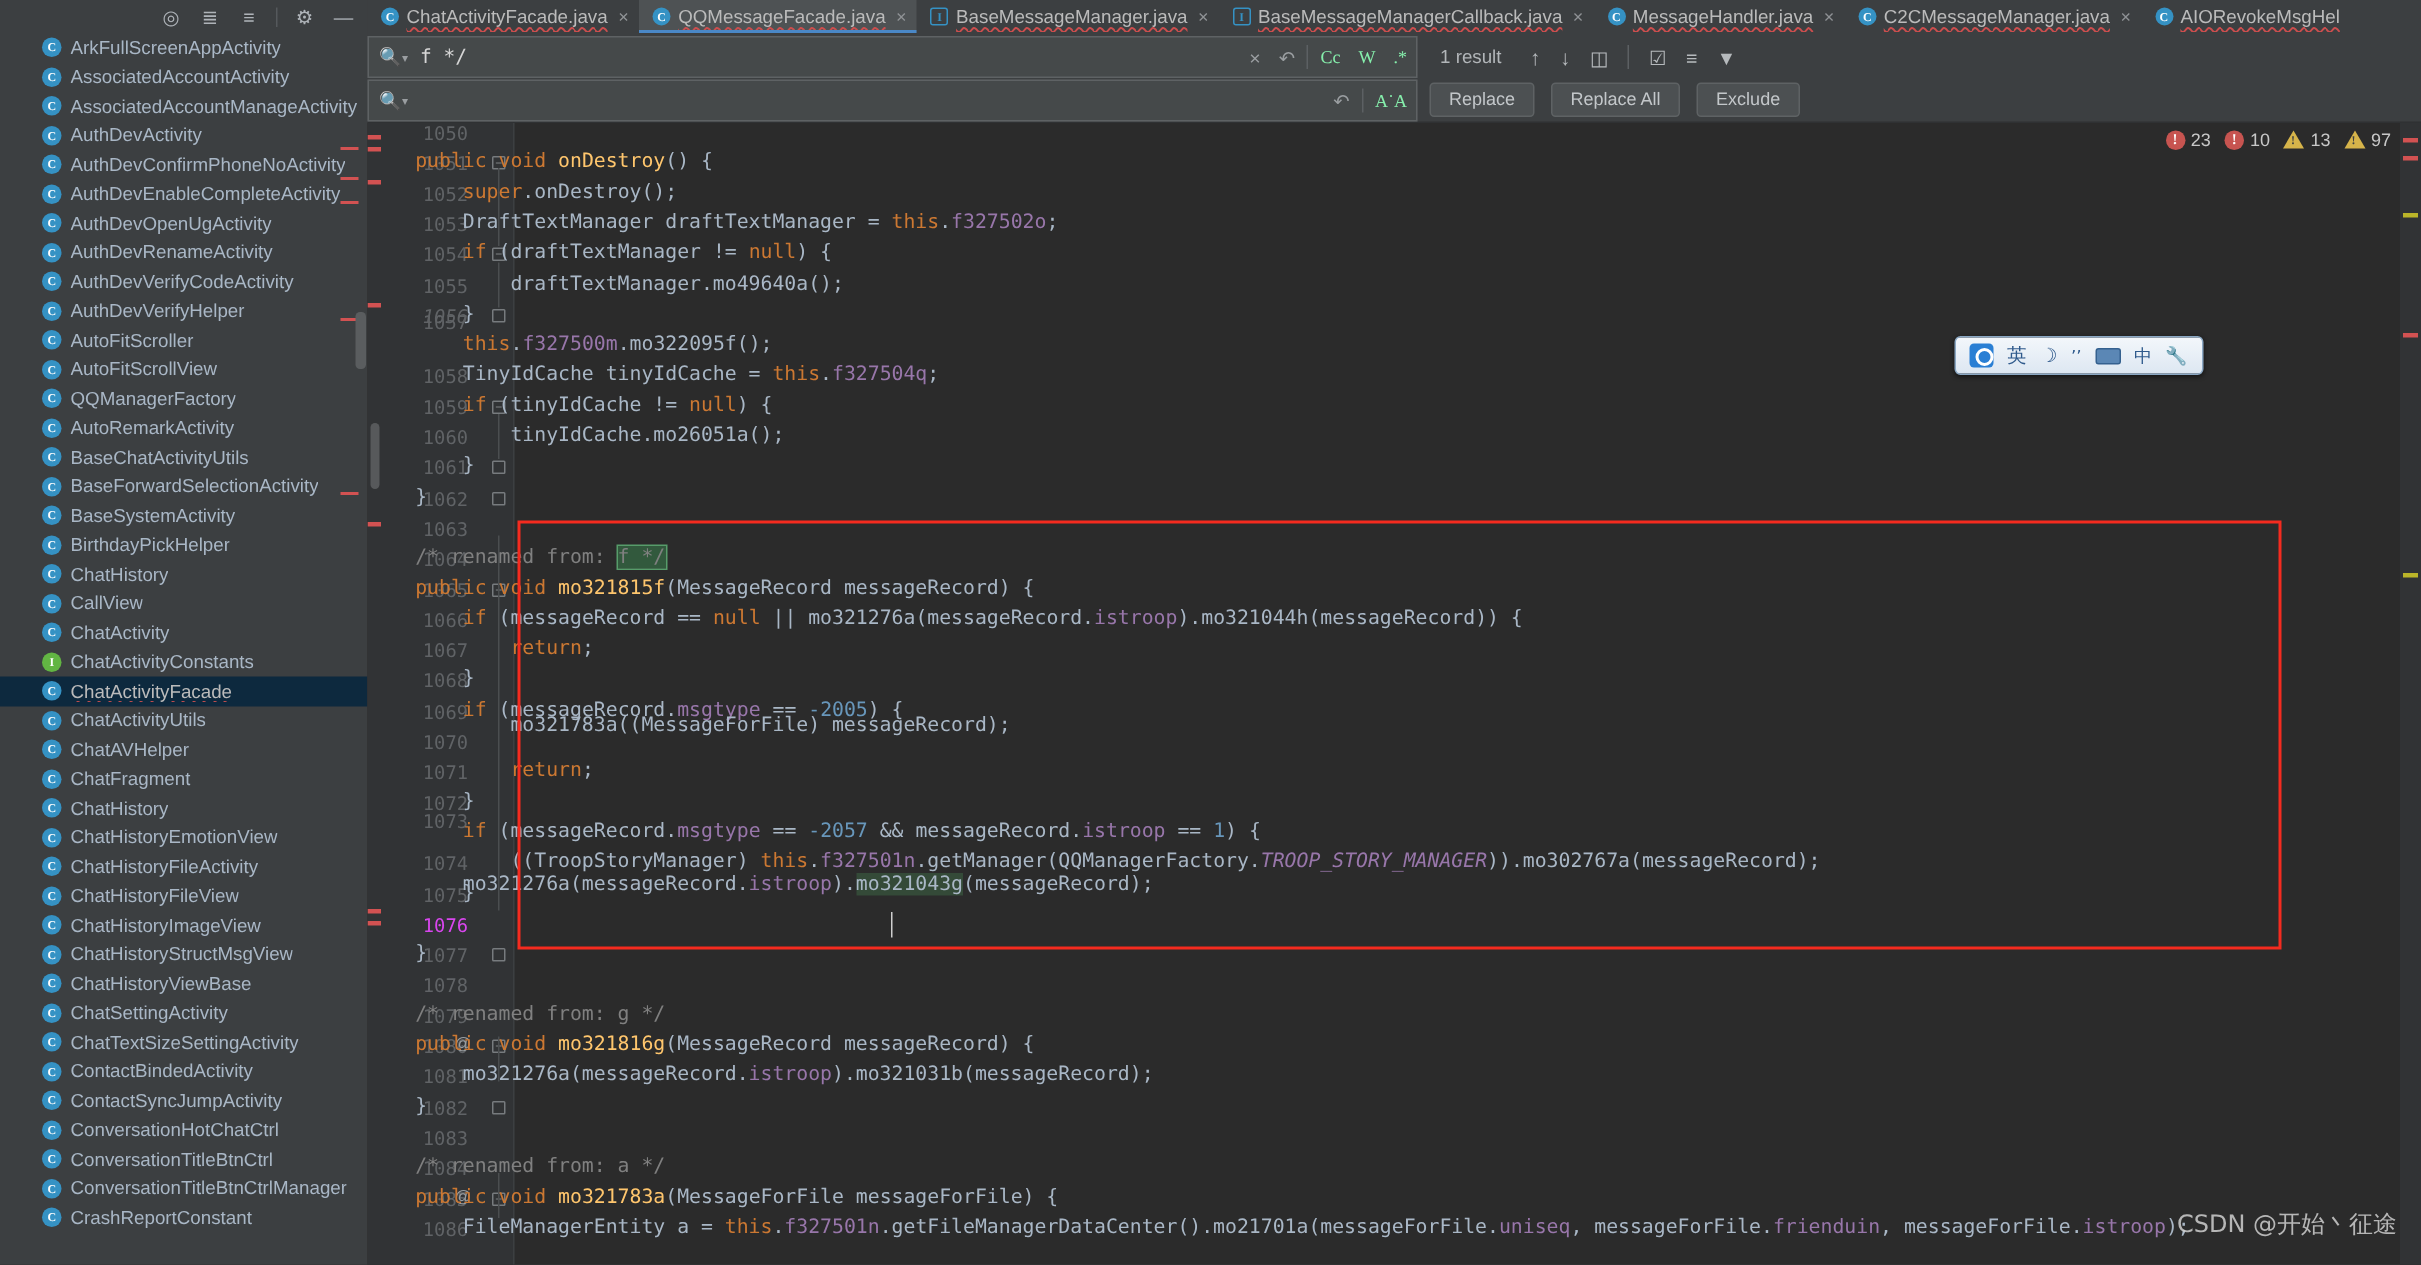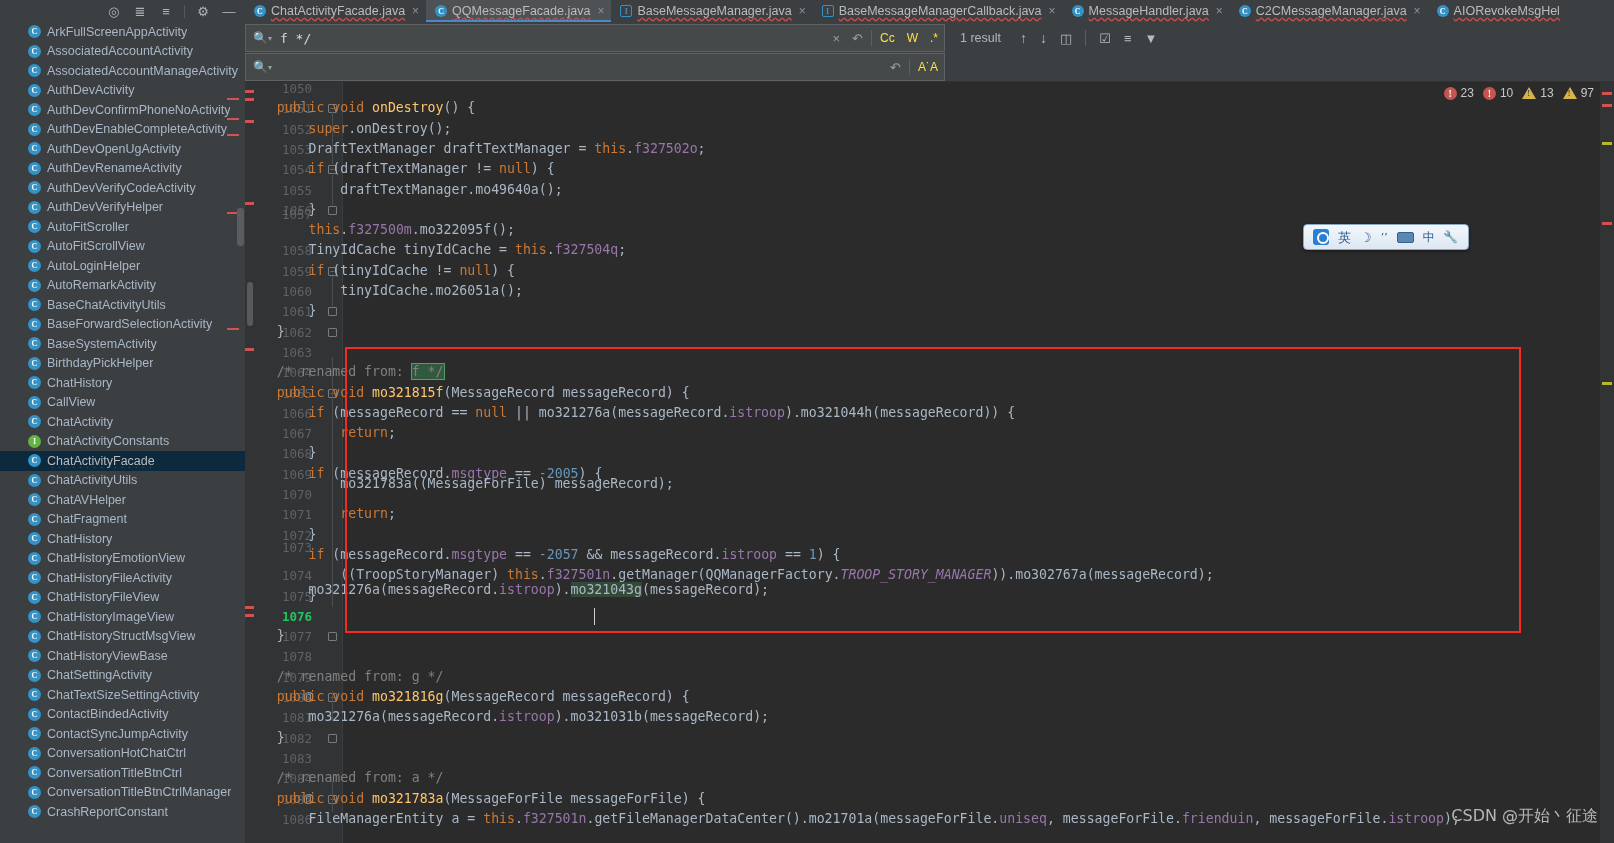"Cc" .find-opt { color: #fde047 -> #86efac; font-family: Liberation Sans, sans-serif -> Liberation Serif, serif }
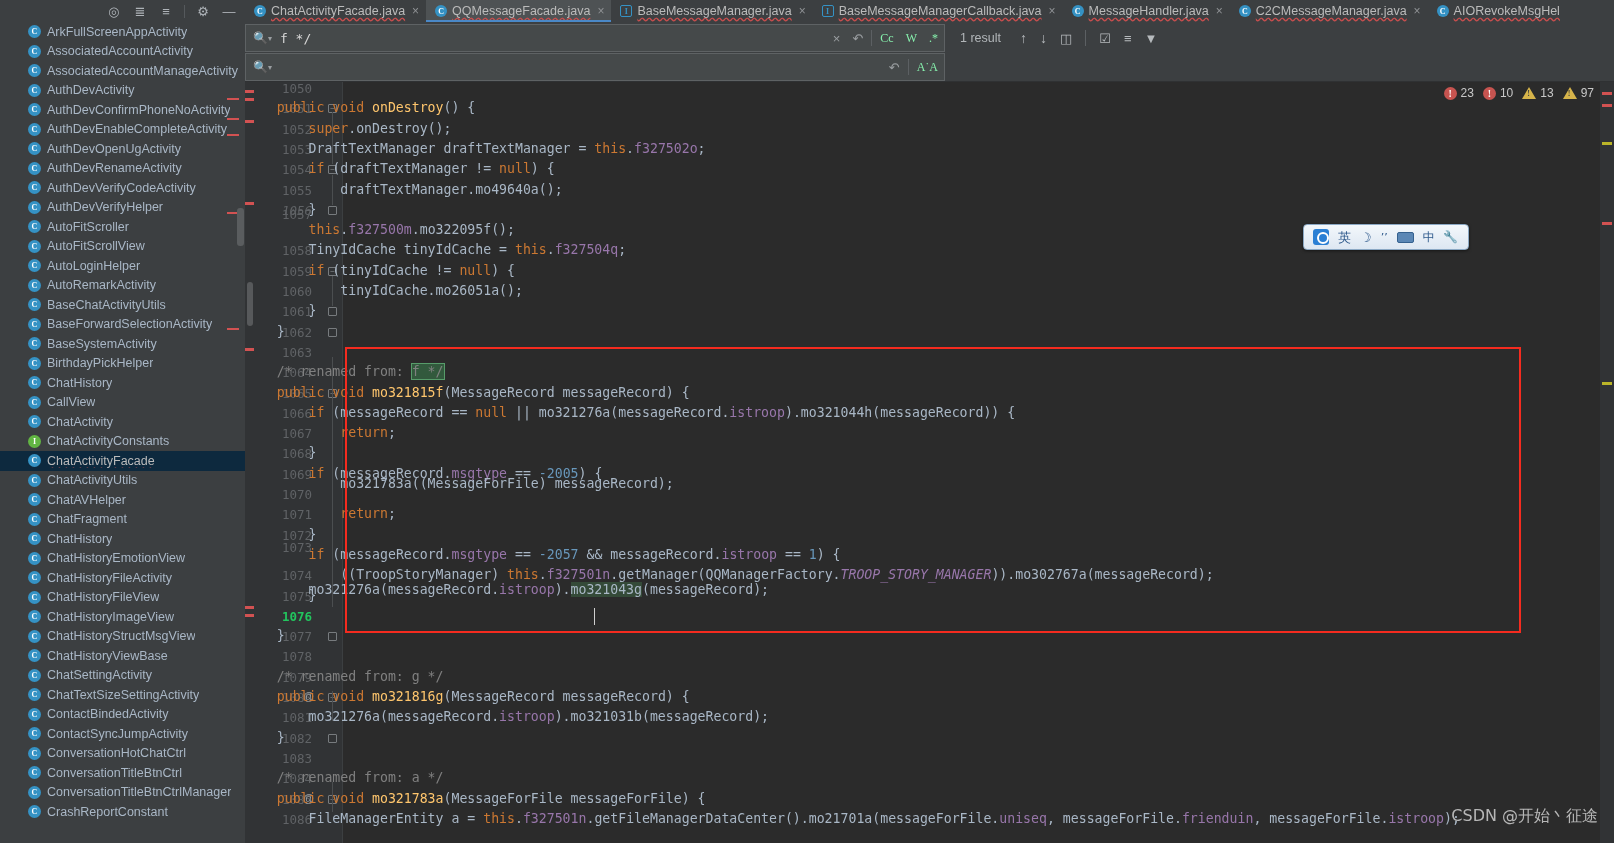"Replace" div.btn-row { html: none -> <div> <div>Replace</div> <div>Replace All</div> <div>Exclude</div> </div> }
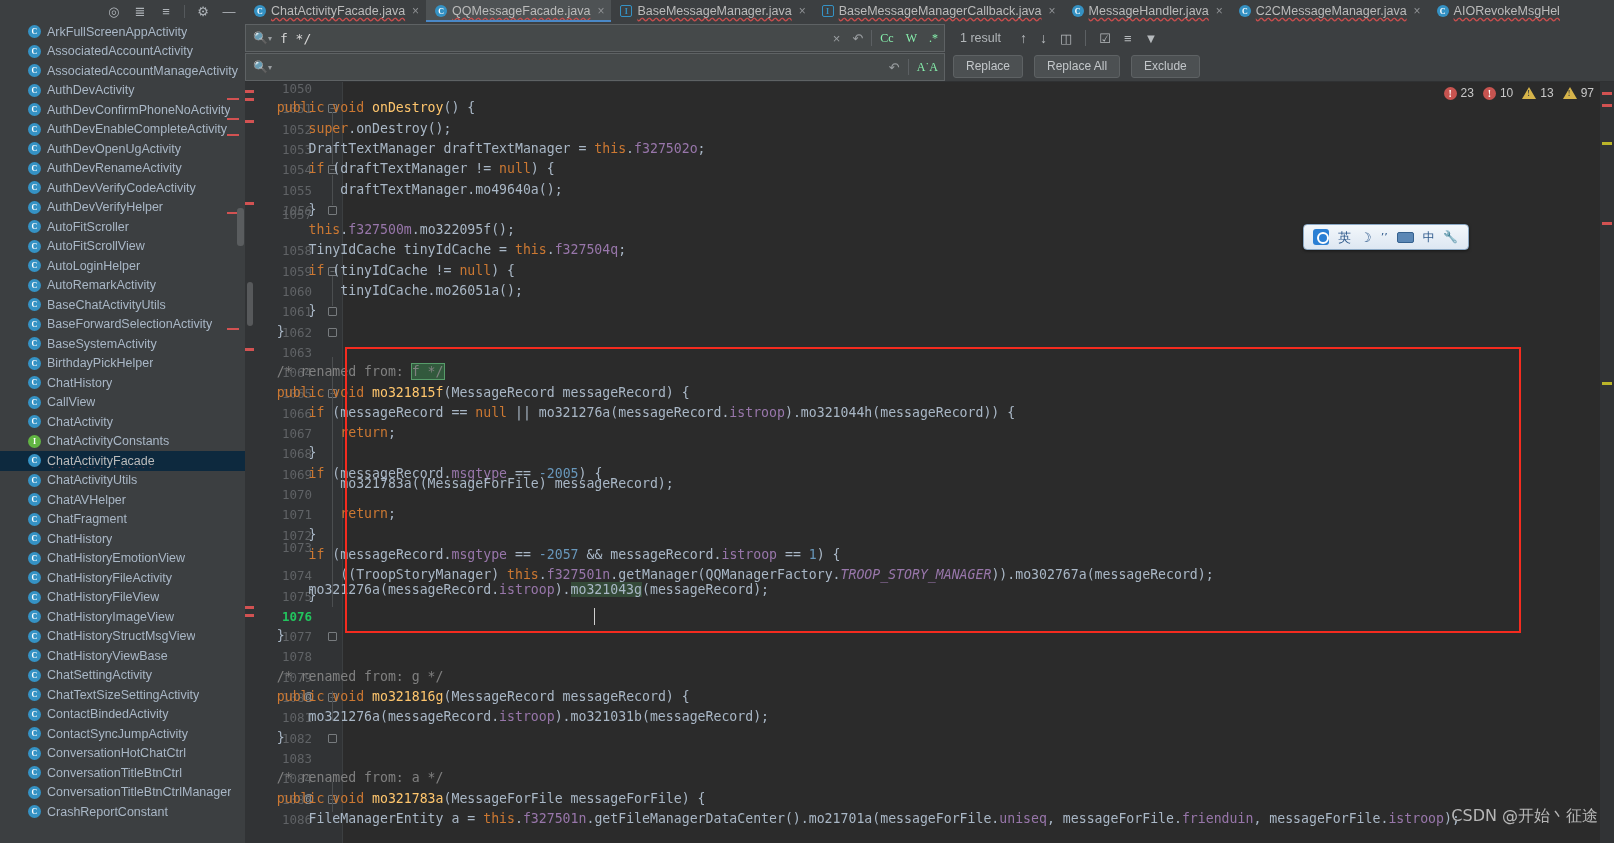"AutoLoginHelper" span.tree-label { text: AutoLoginHelper -> QQManagerFactory }
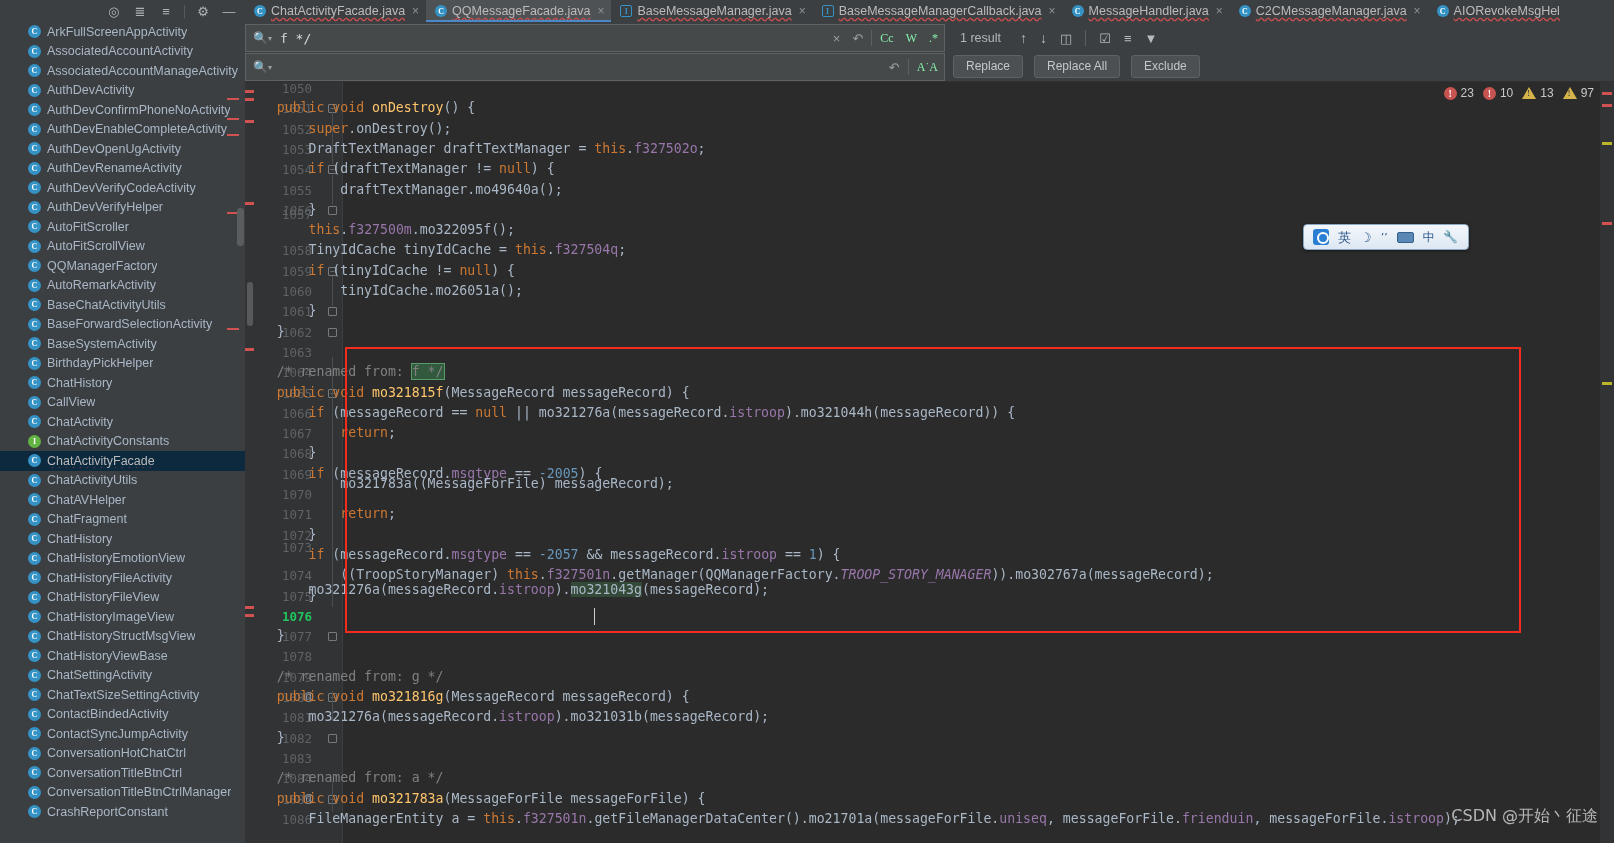"1076" .lnum.cur { color: #22c55e -> #d946ef; font-weight: bold -> none }
